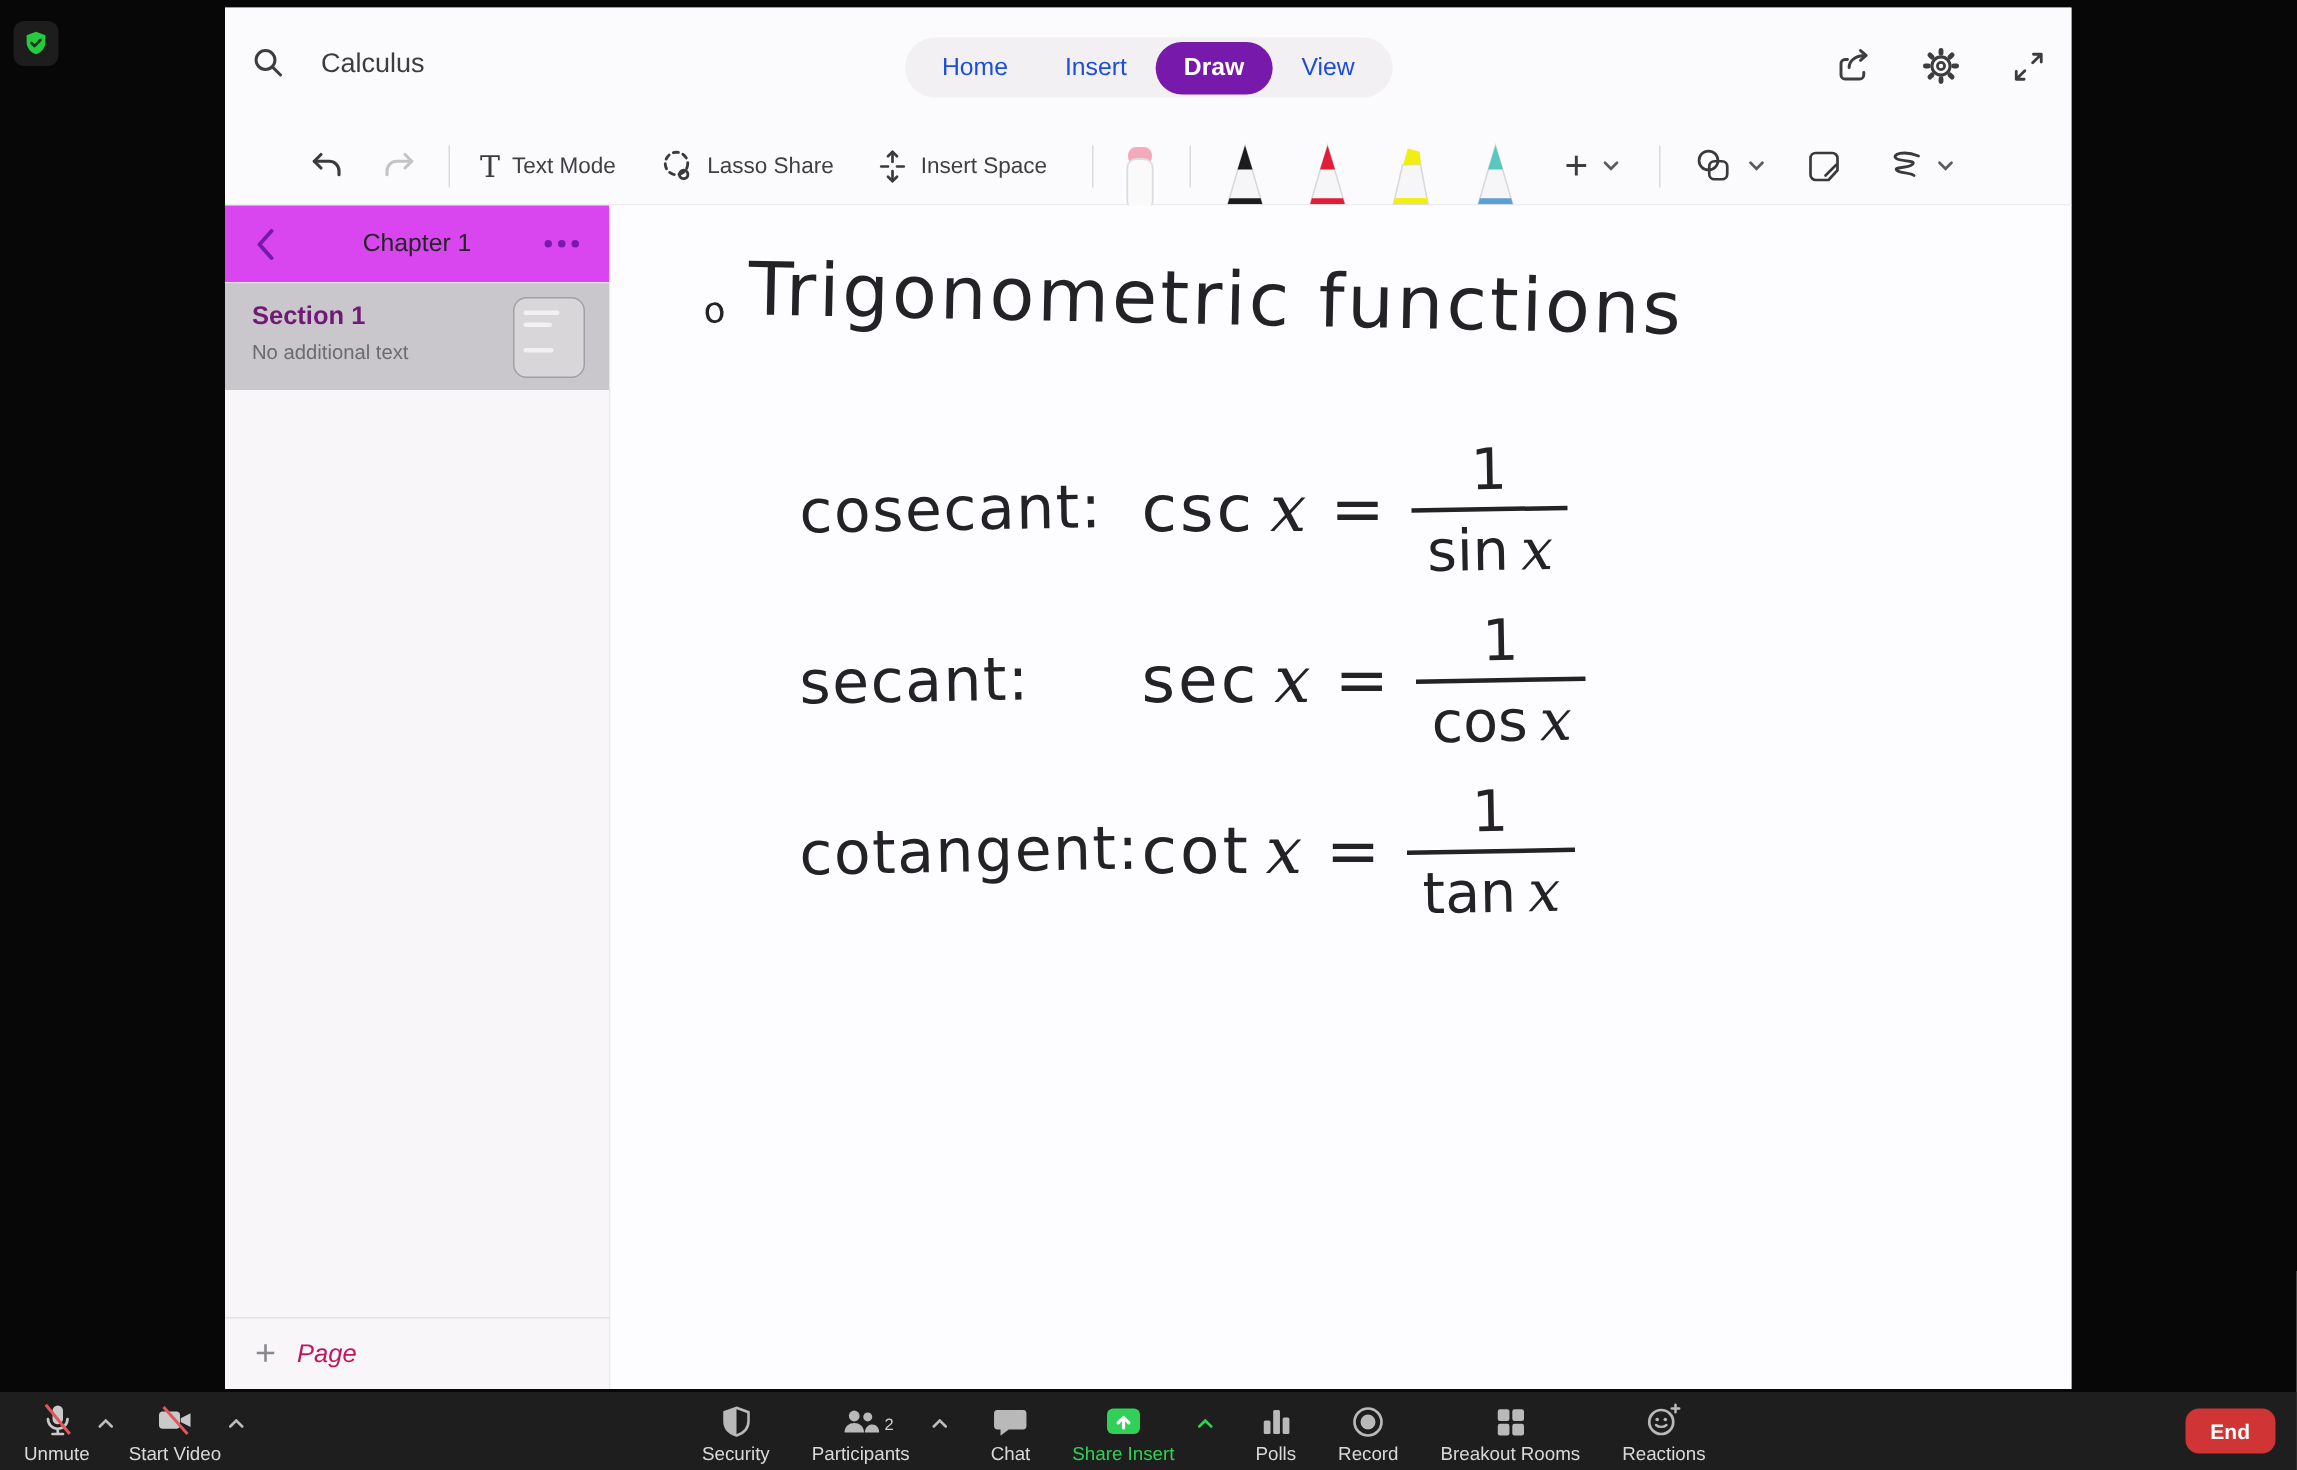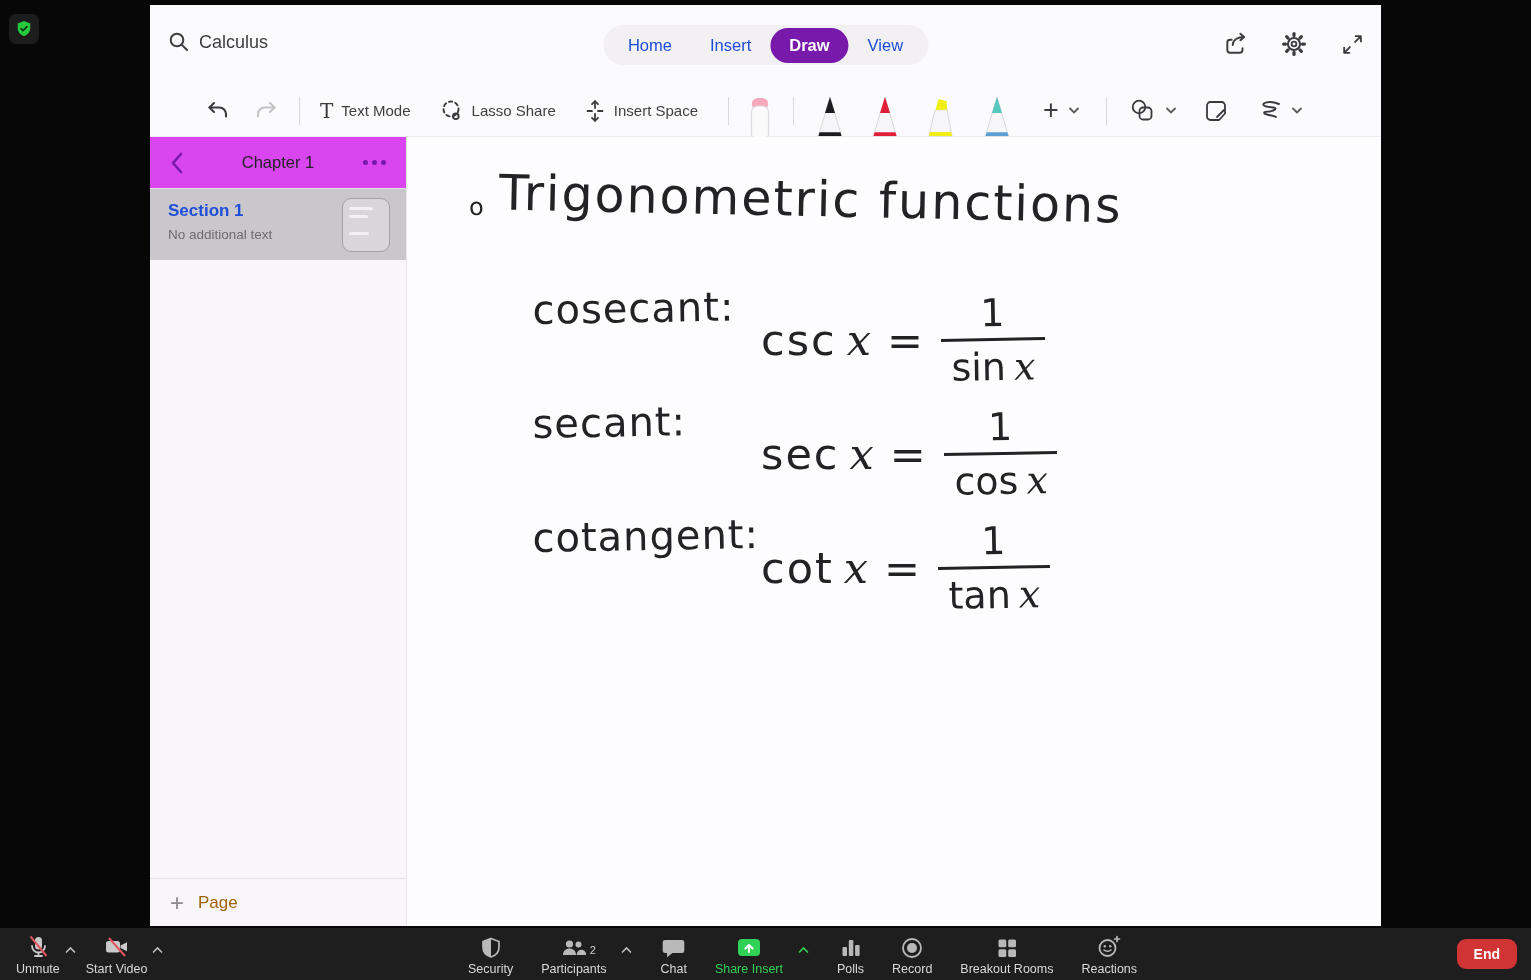"Calculus" .search { gap: 9px -> 24px }
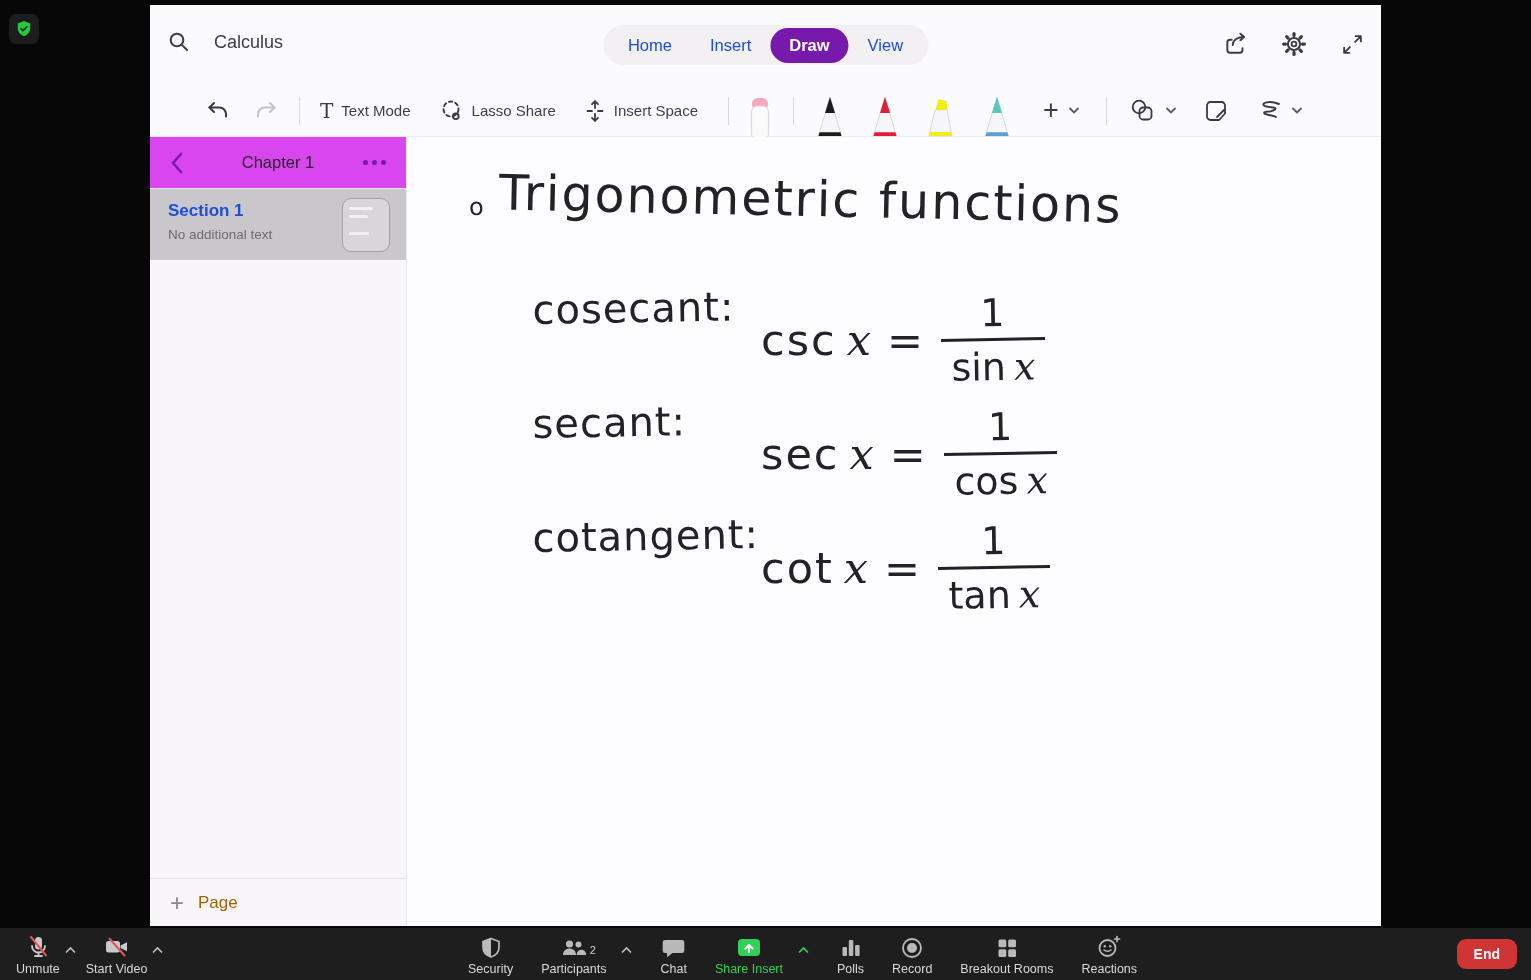"Section 1" .page-item-title { color: #1d4ed8 -> #701a75 }
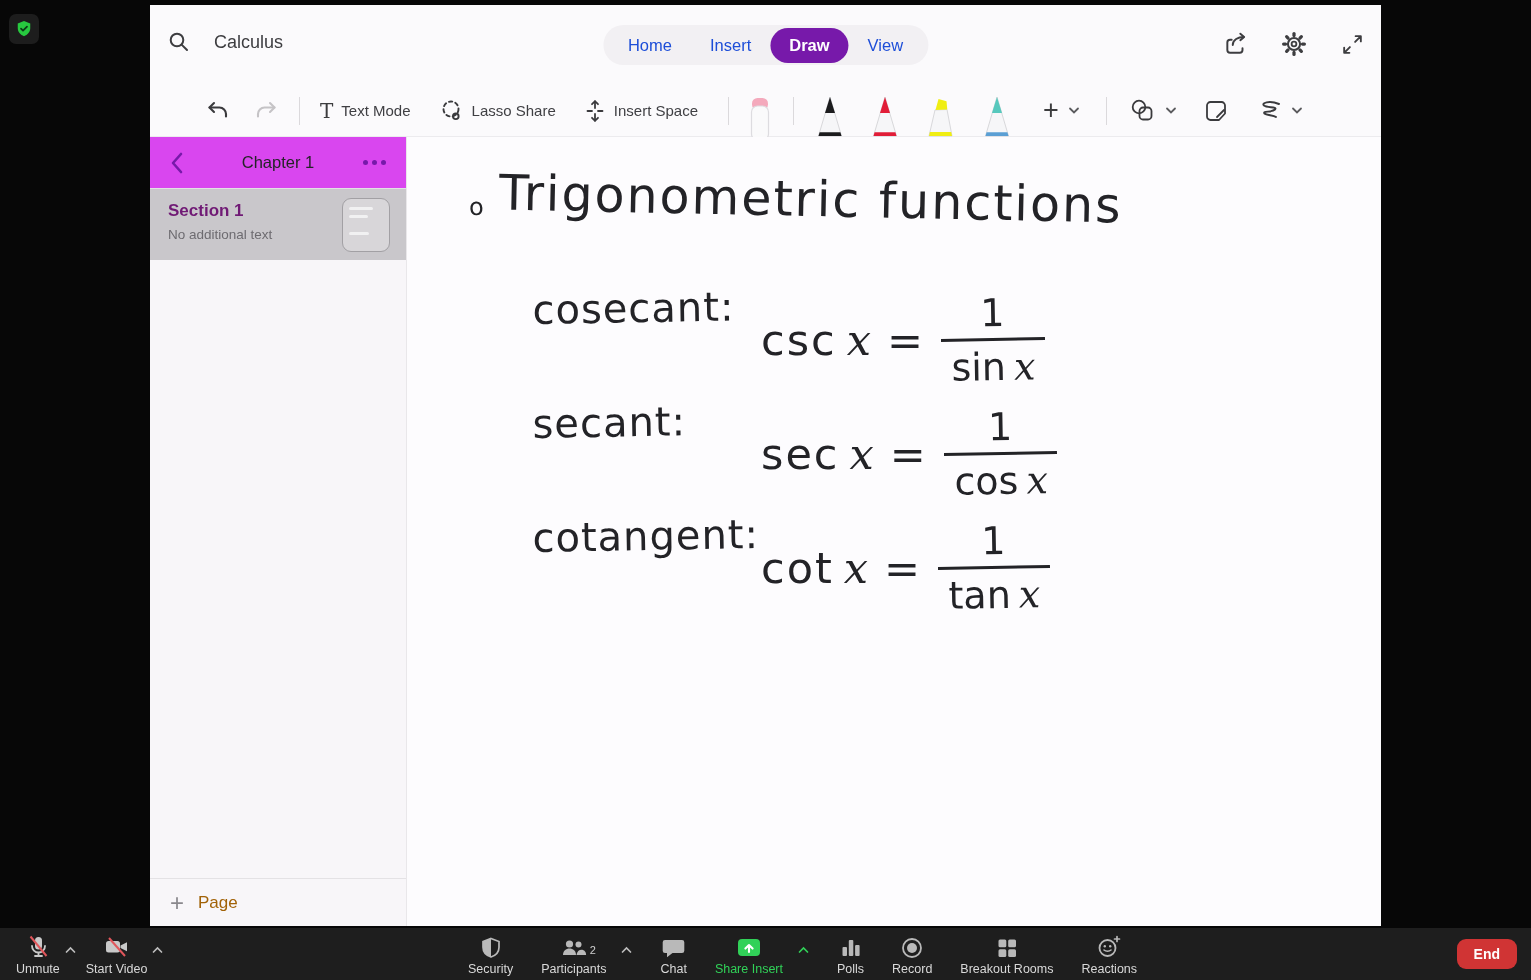"cosecant:" .hw-row { align-items: none -> center }
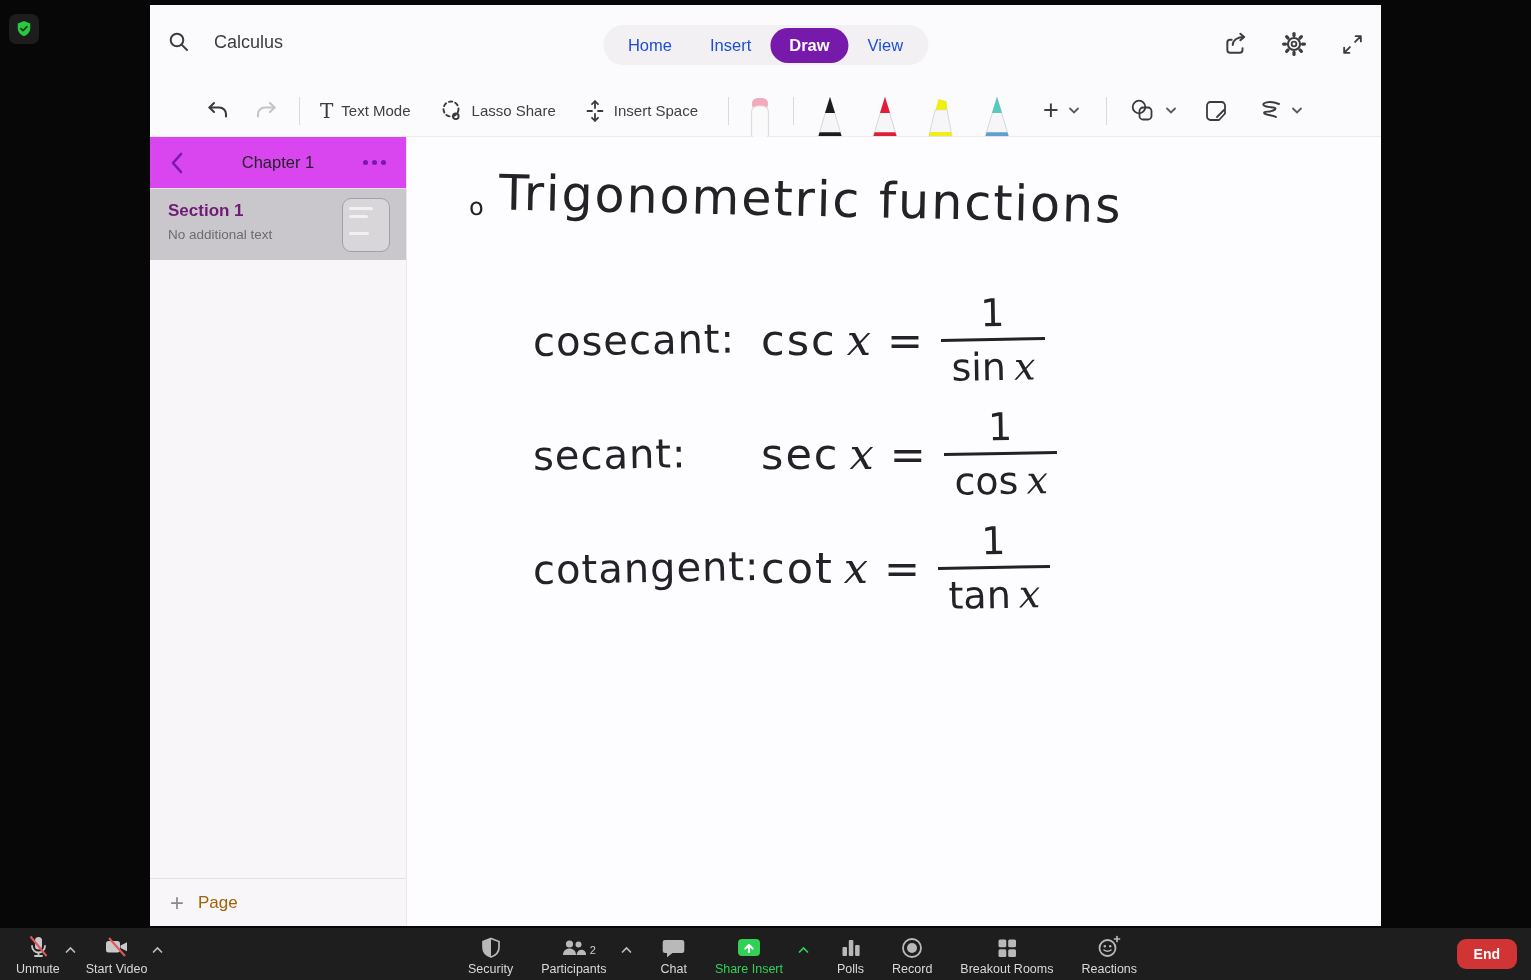"Page" .add-page .lbl { color: #a16207 -> #be185d; font-style: none -> italic }
